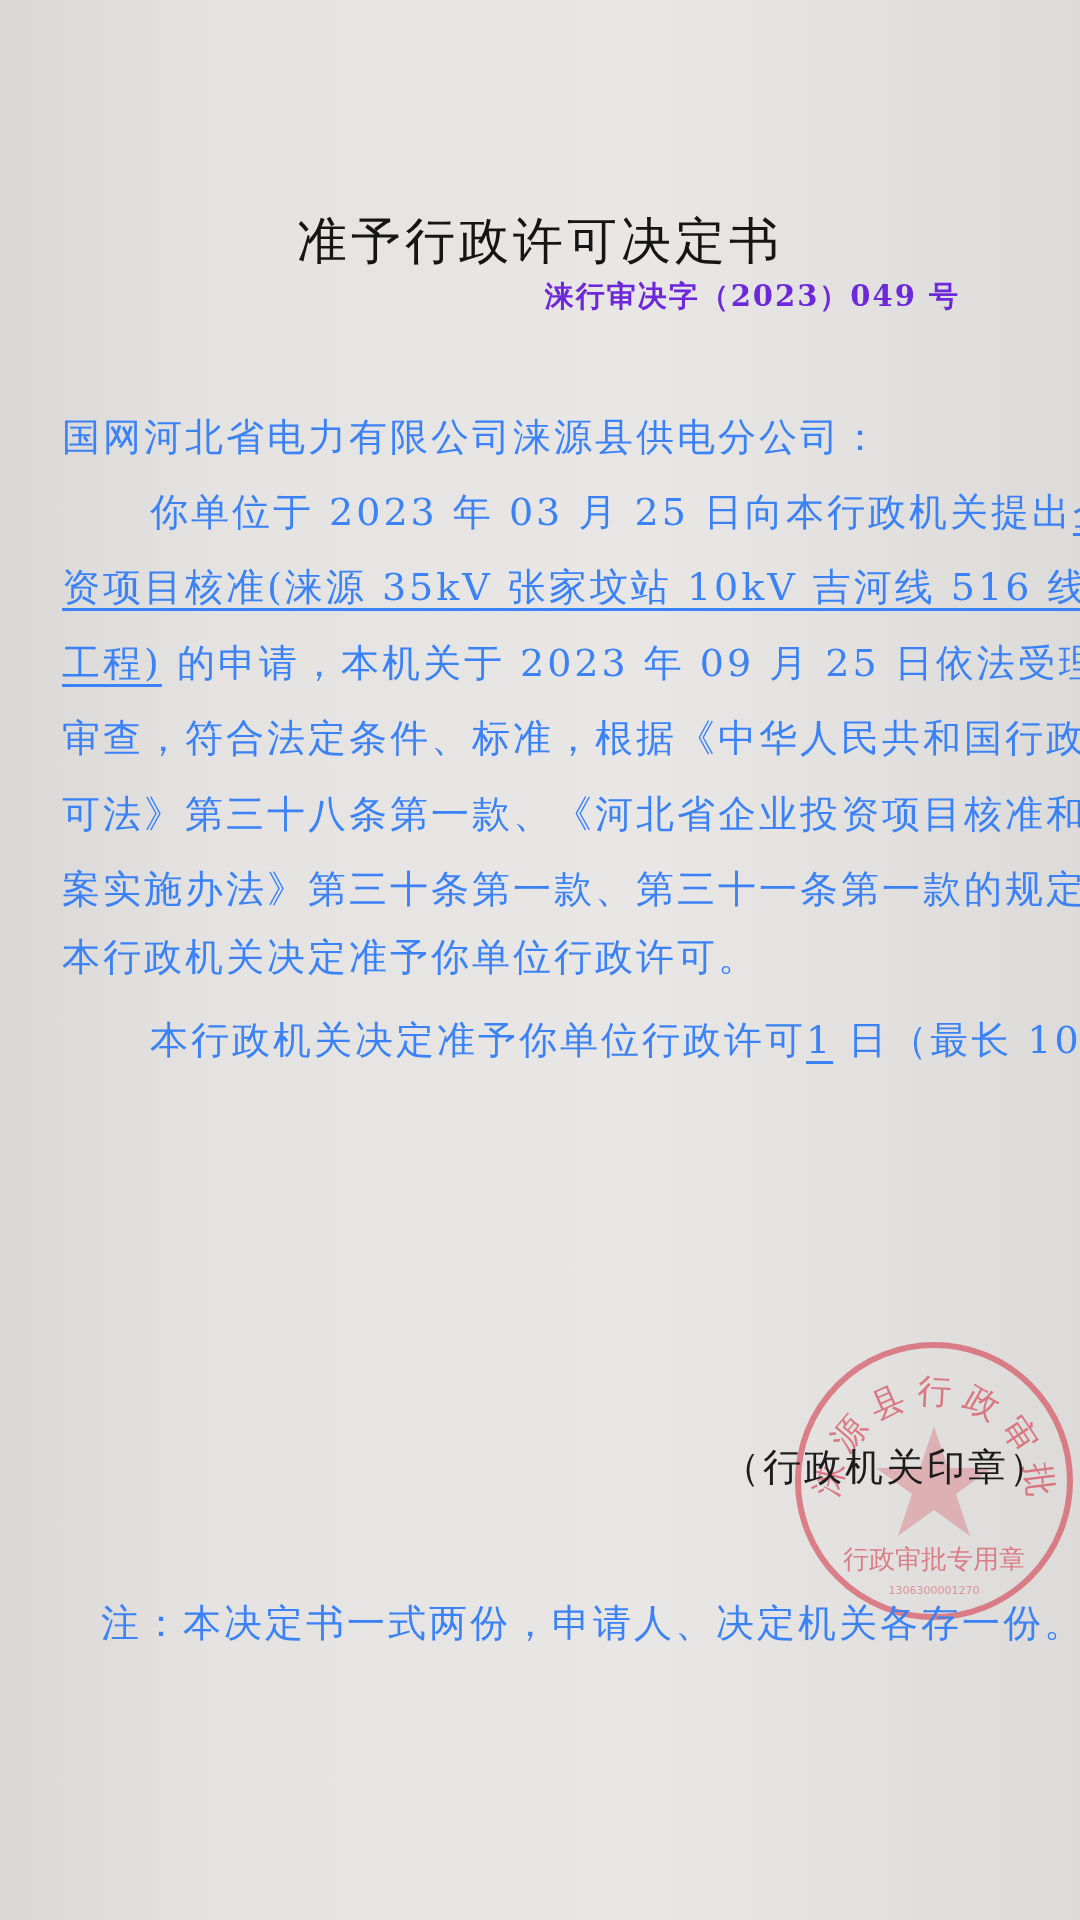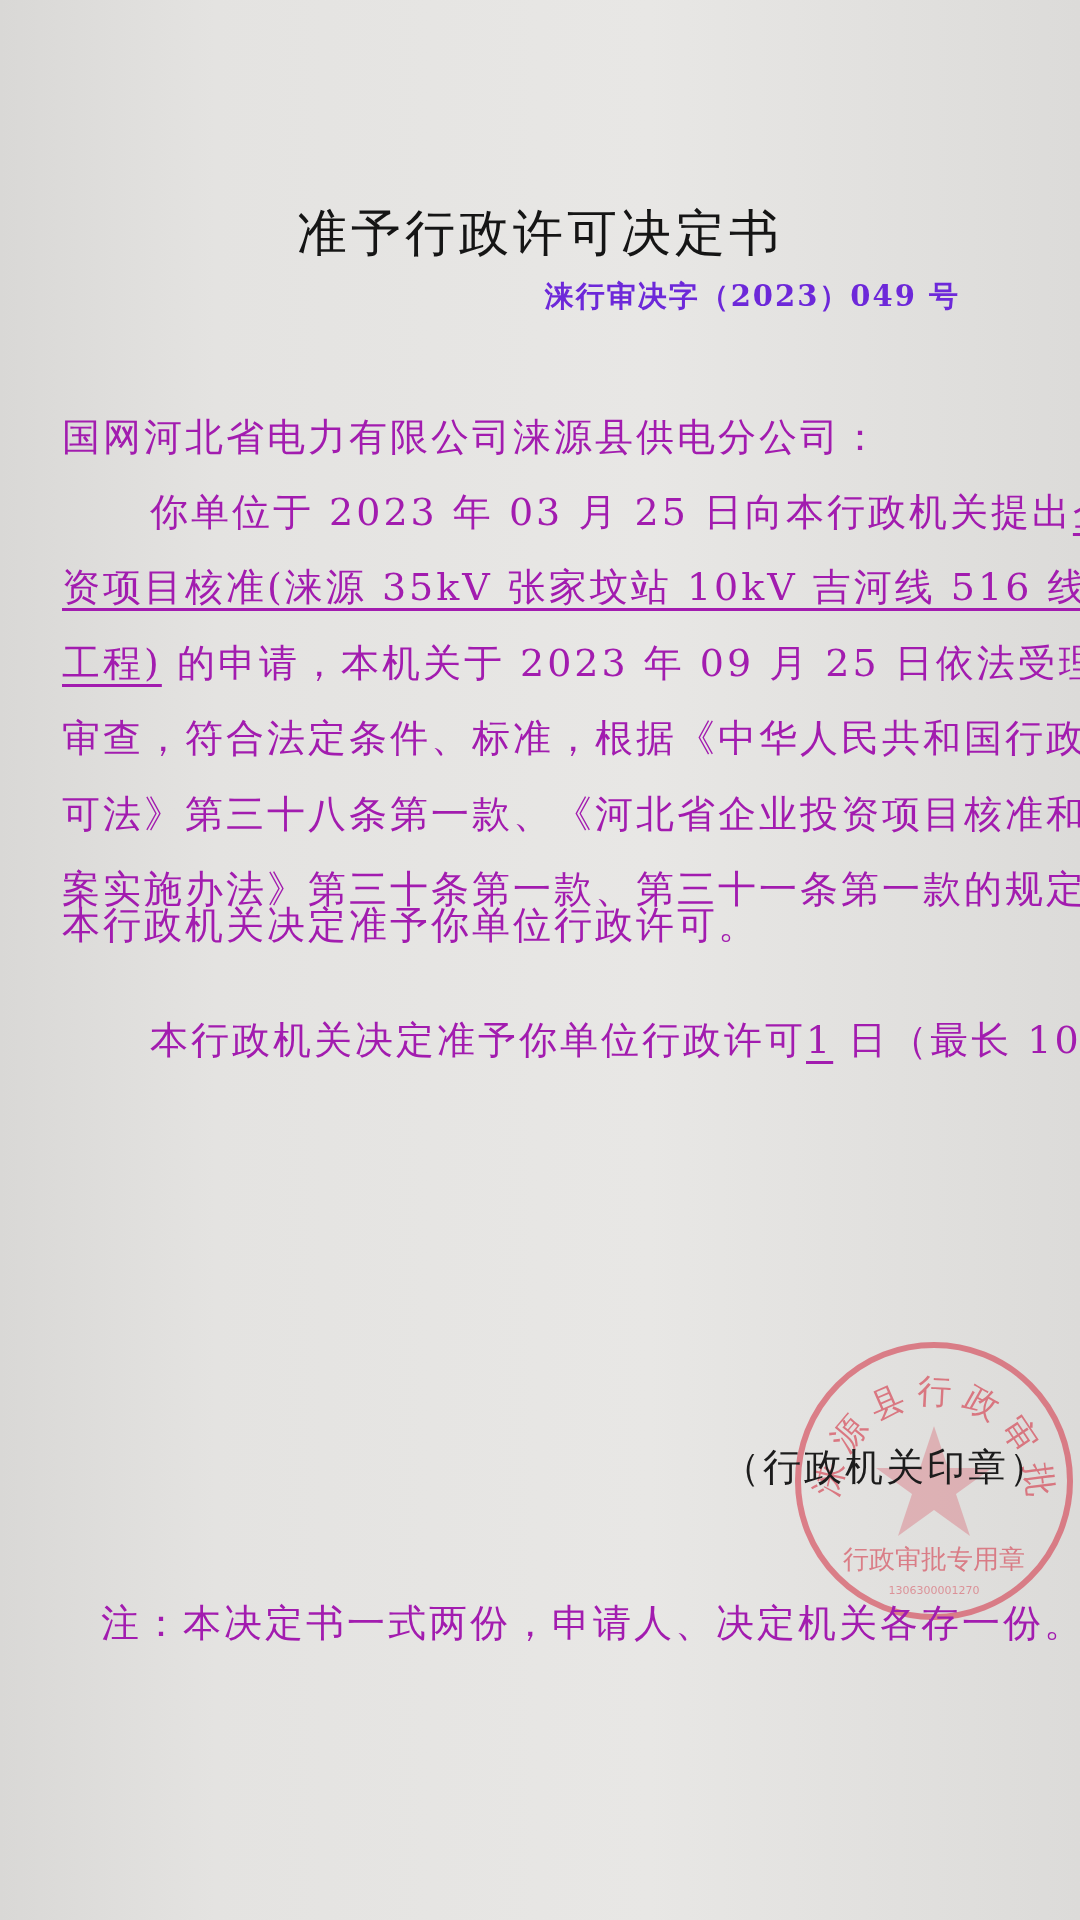"准予行政许可决定书" .title { top: 200px -> 208px }
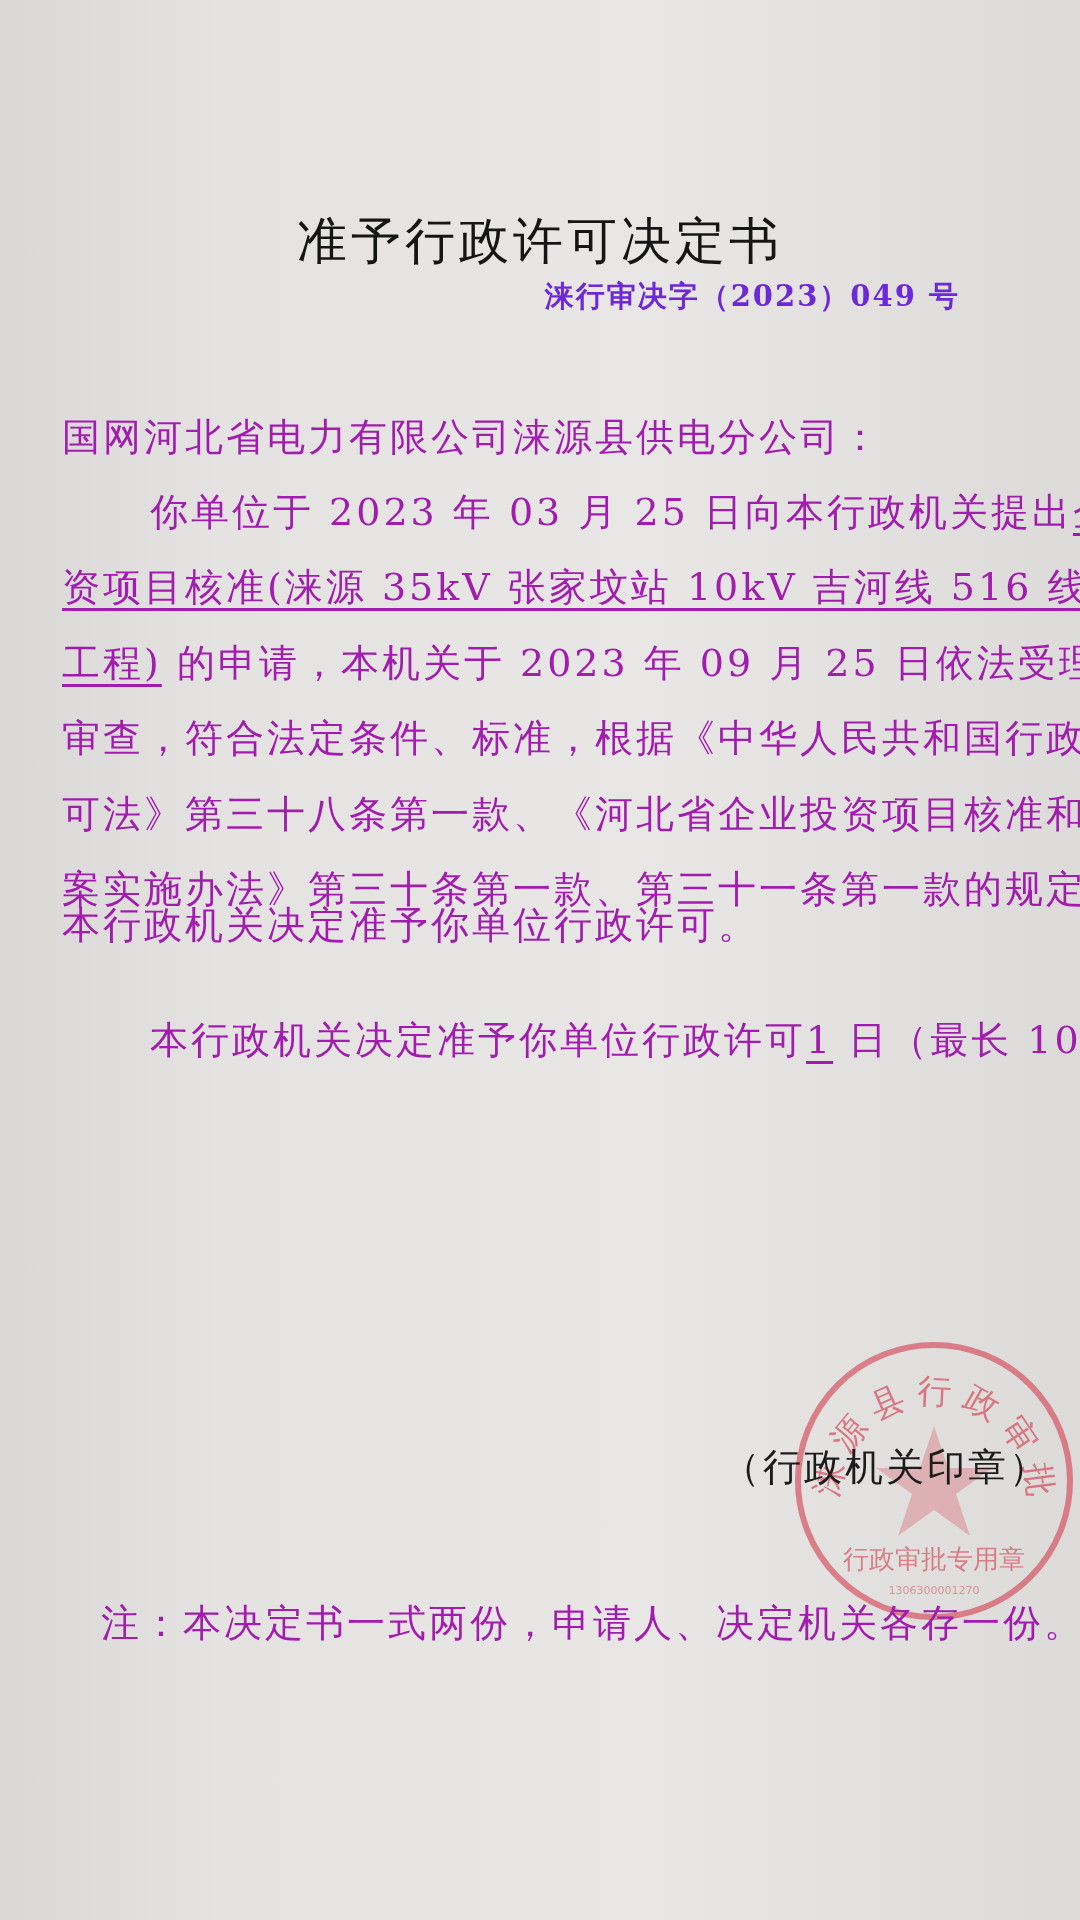"国网河北省电力有限公司涞源县供电分公司：" .line { color: #a21caf -> #3b82f6 }
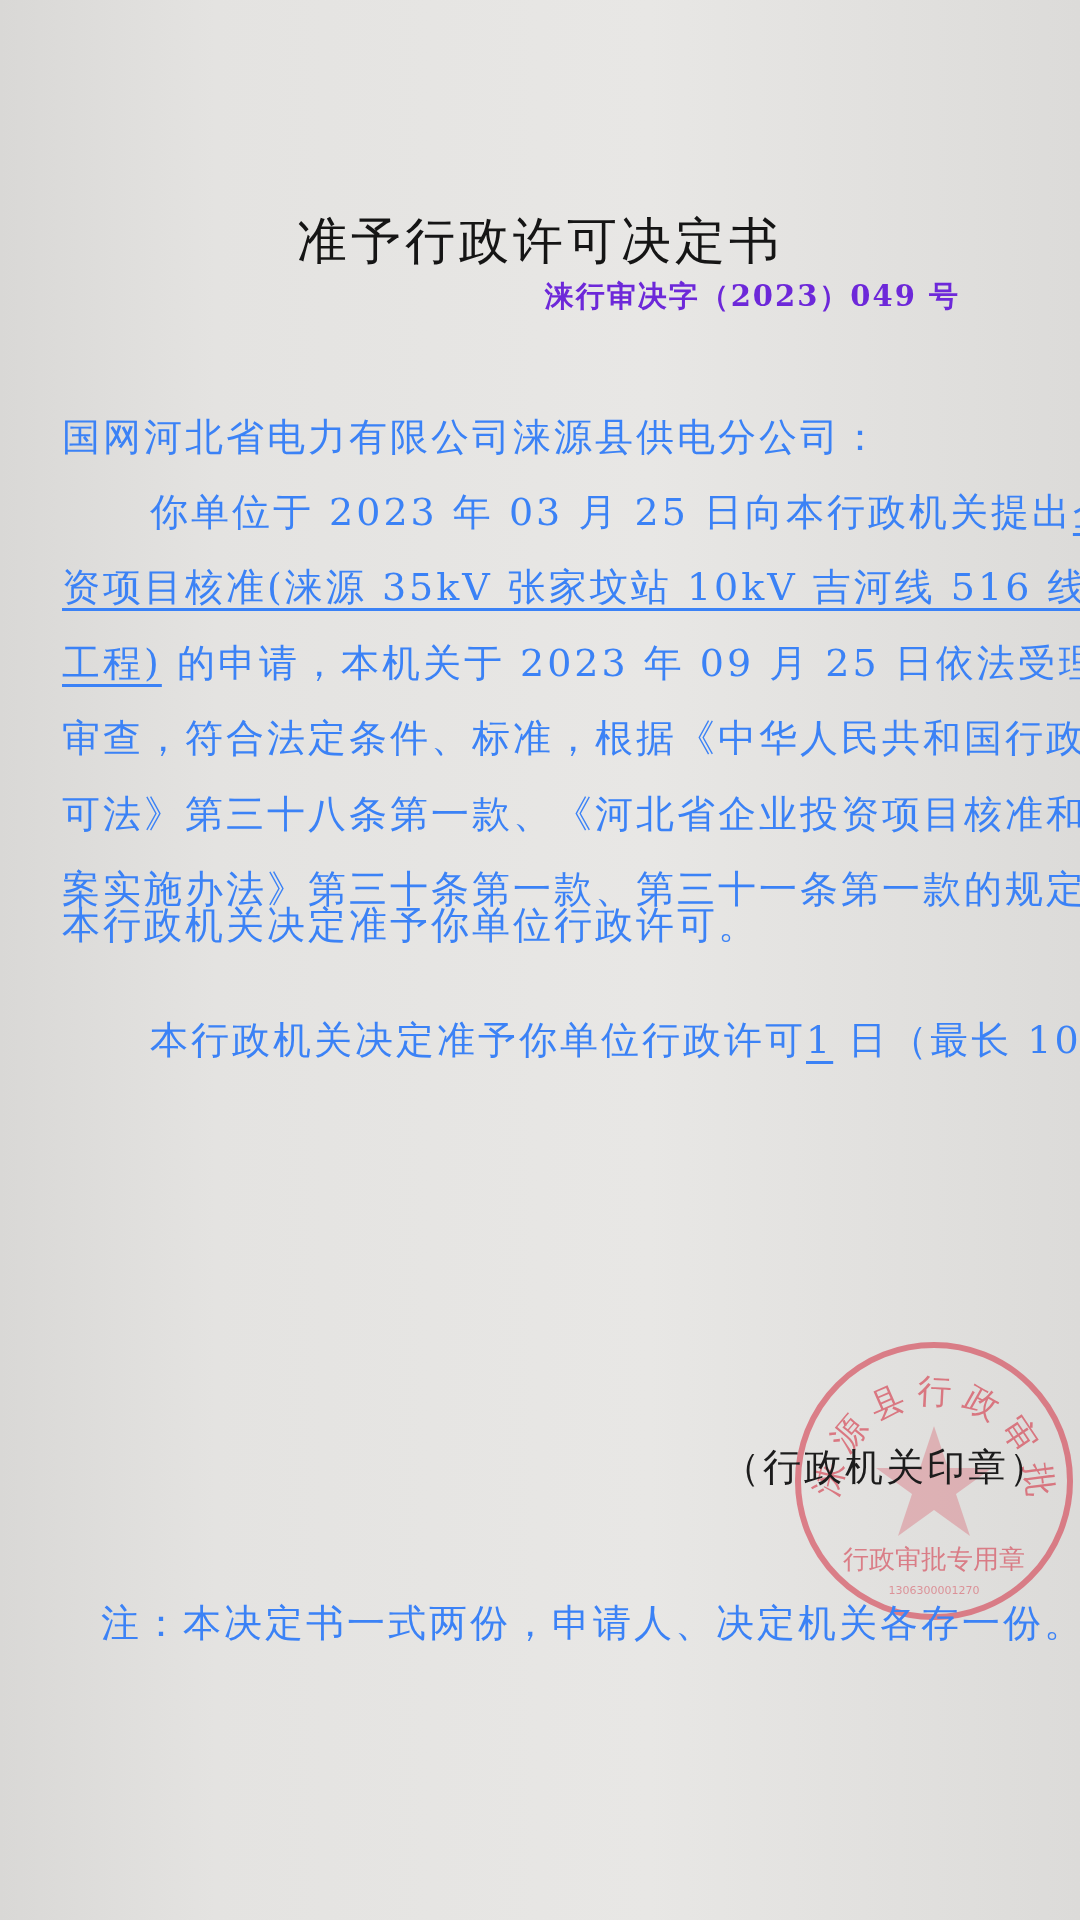"本行政机关决定准予你单位行政许可。" div.line { top: 900px -> 932px }
